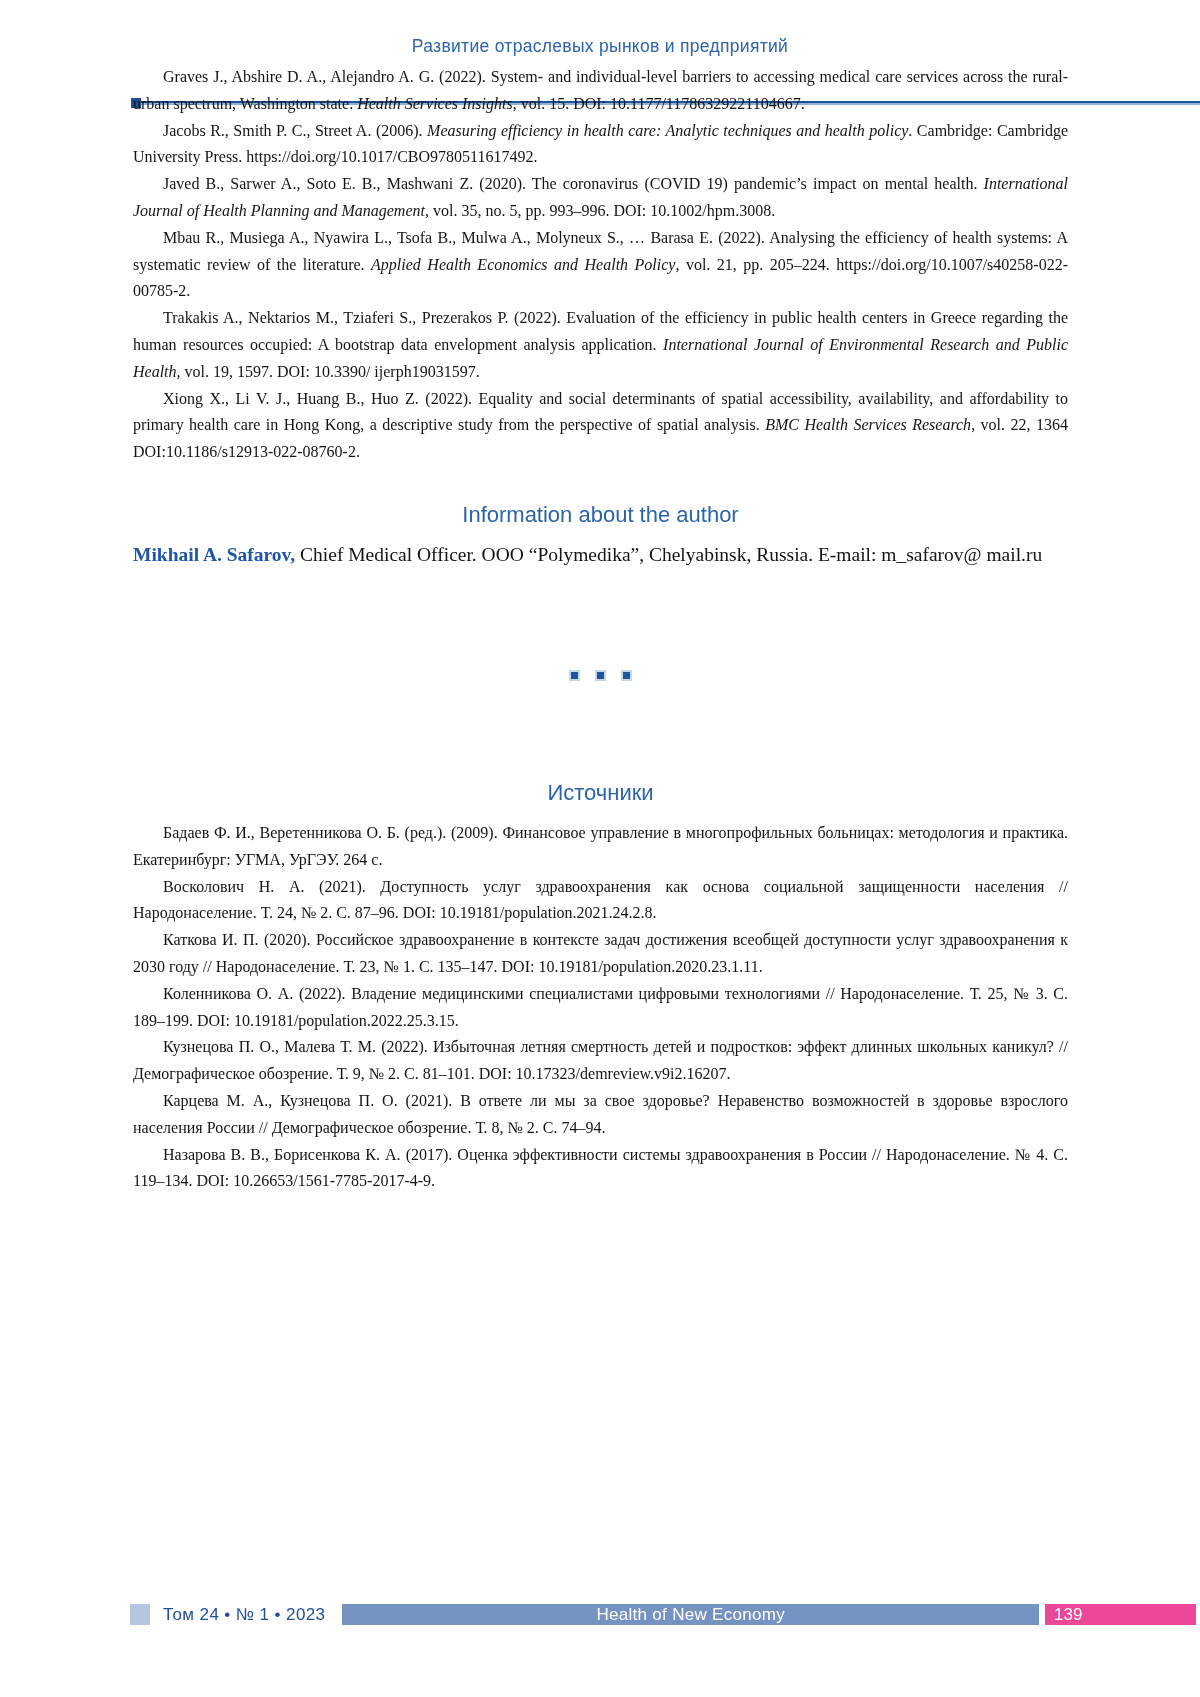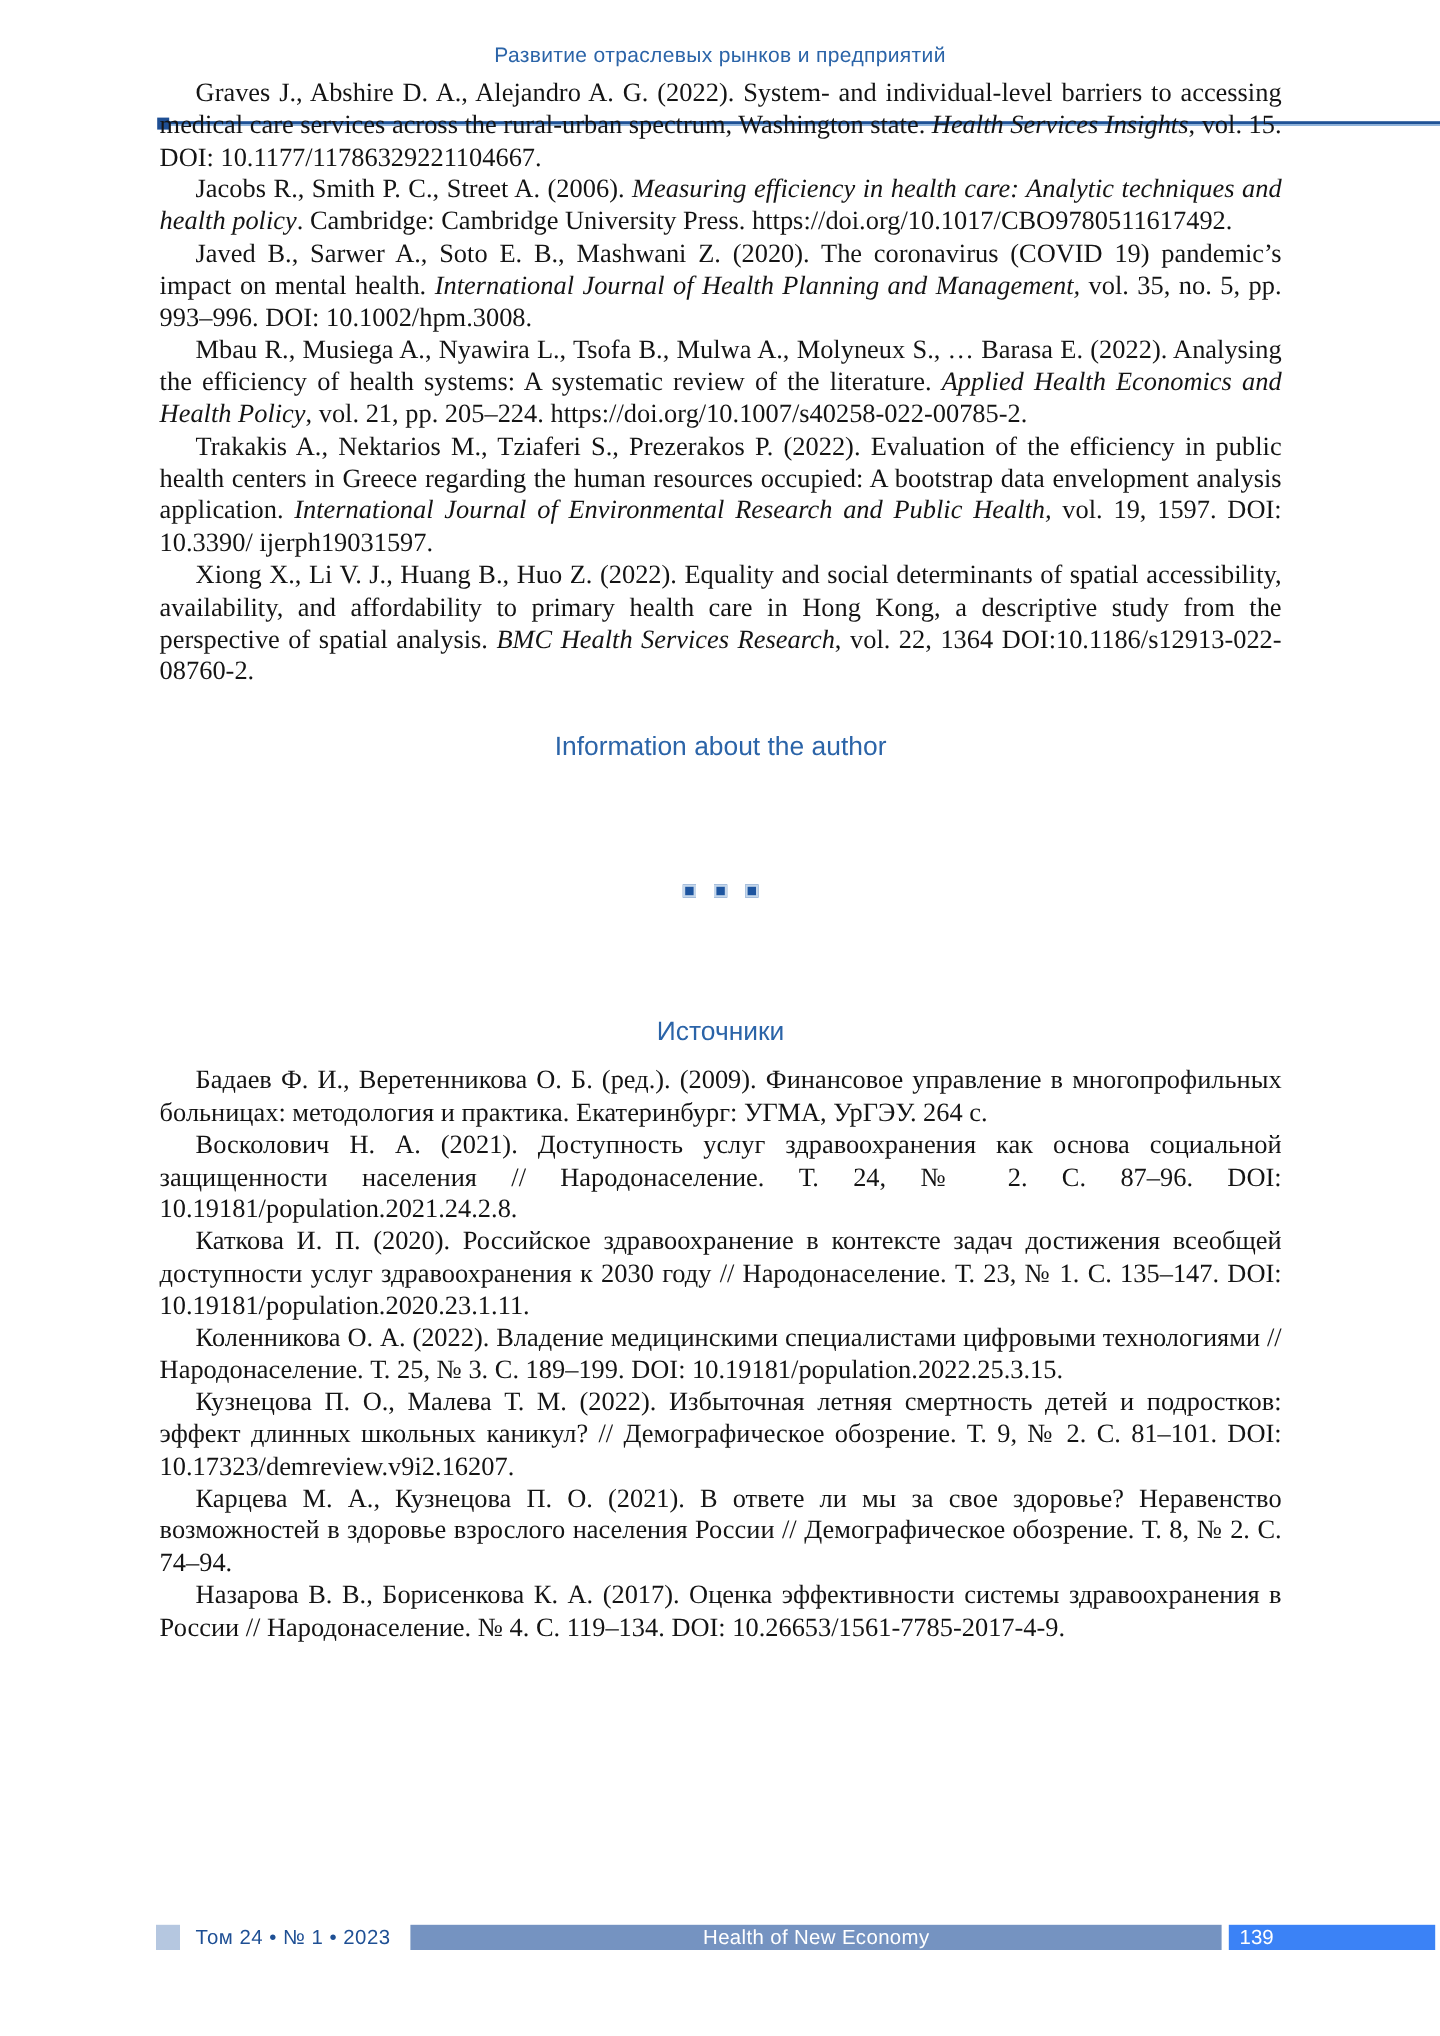"Graves J., Abshire D. A.," .ref-p, .src-p { font-size: 22px -> 16px }
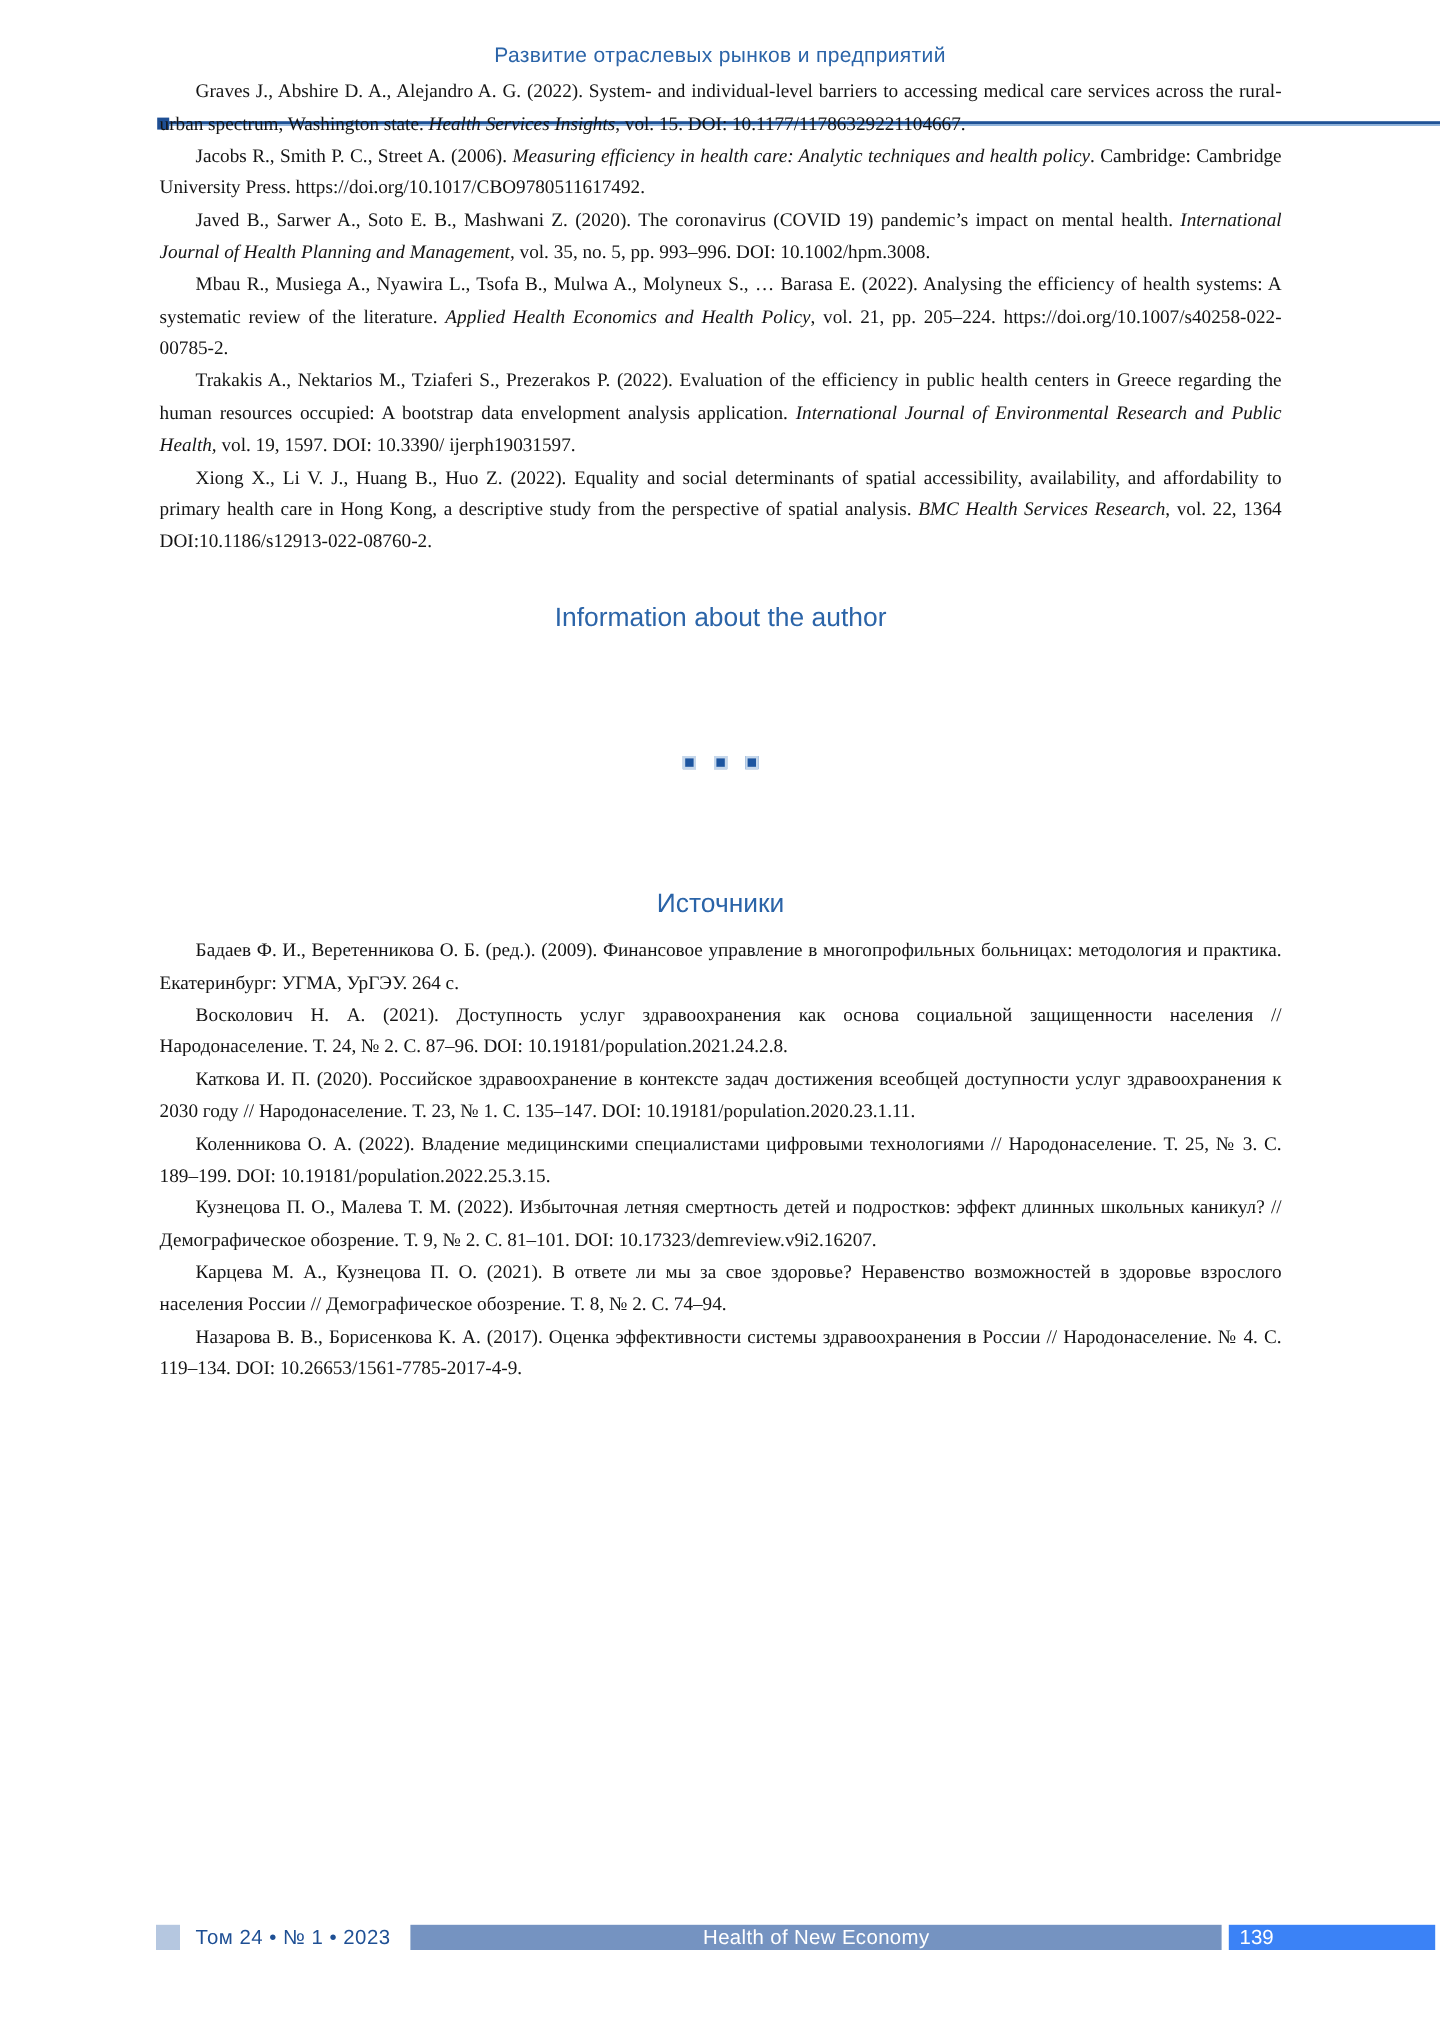"Mikhail A. Safarov, Chief Medical" p.author-p { html: none -> <p><span>Mikhail A. Safarov,</span><span> Chief Medical Officer. OOO “Polymedika”, Chelyabinsk, Russia. E-mail: m_safarov@ mail.ru</span></p> }
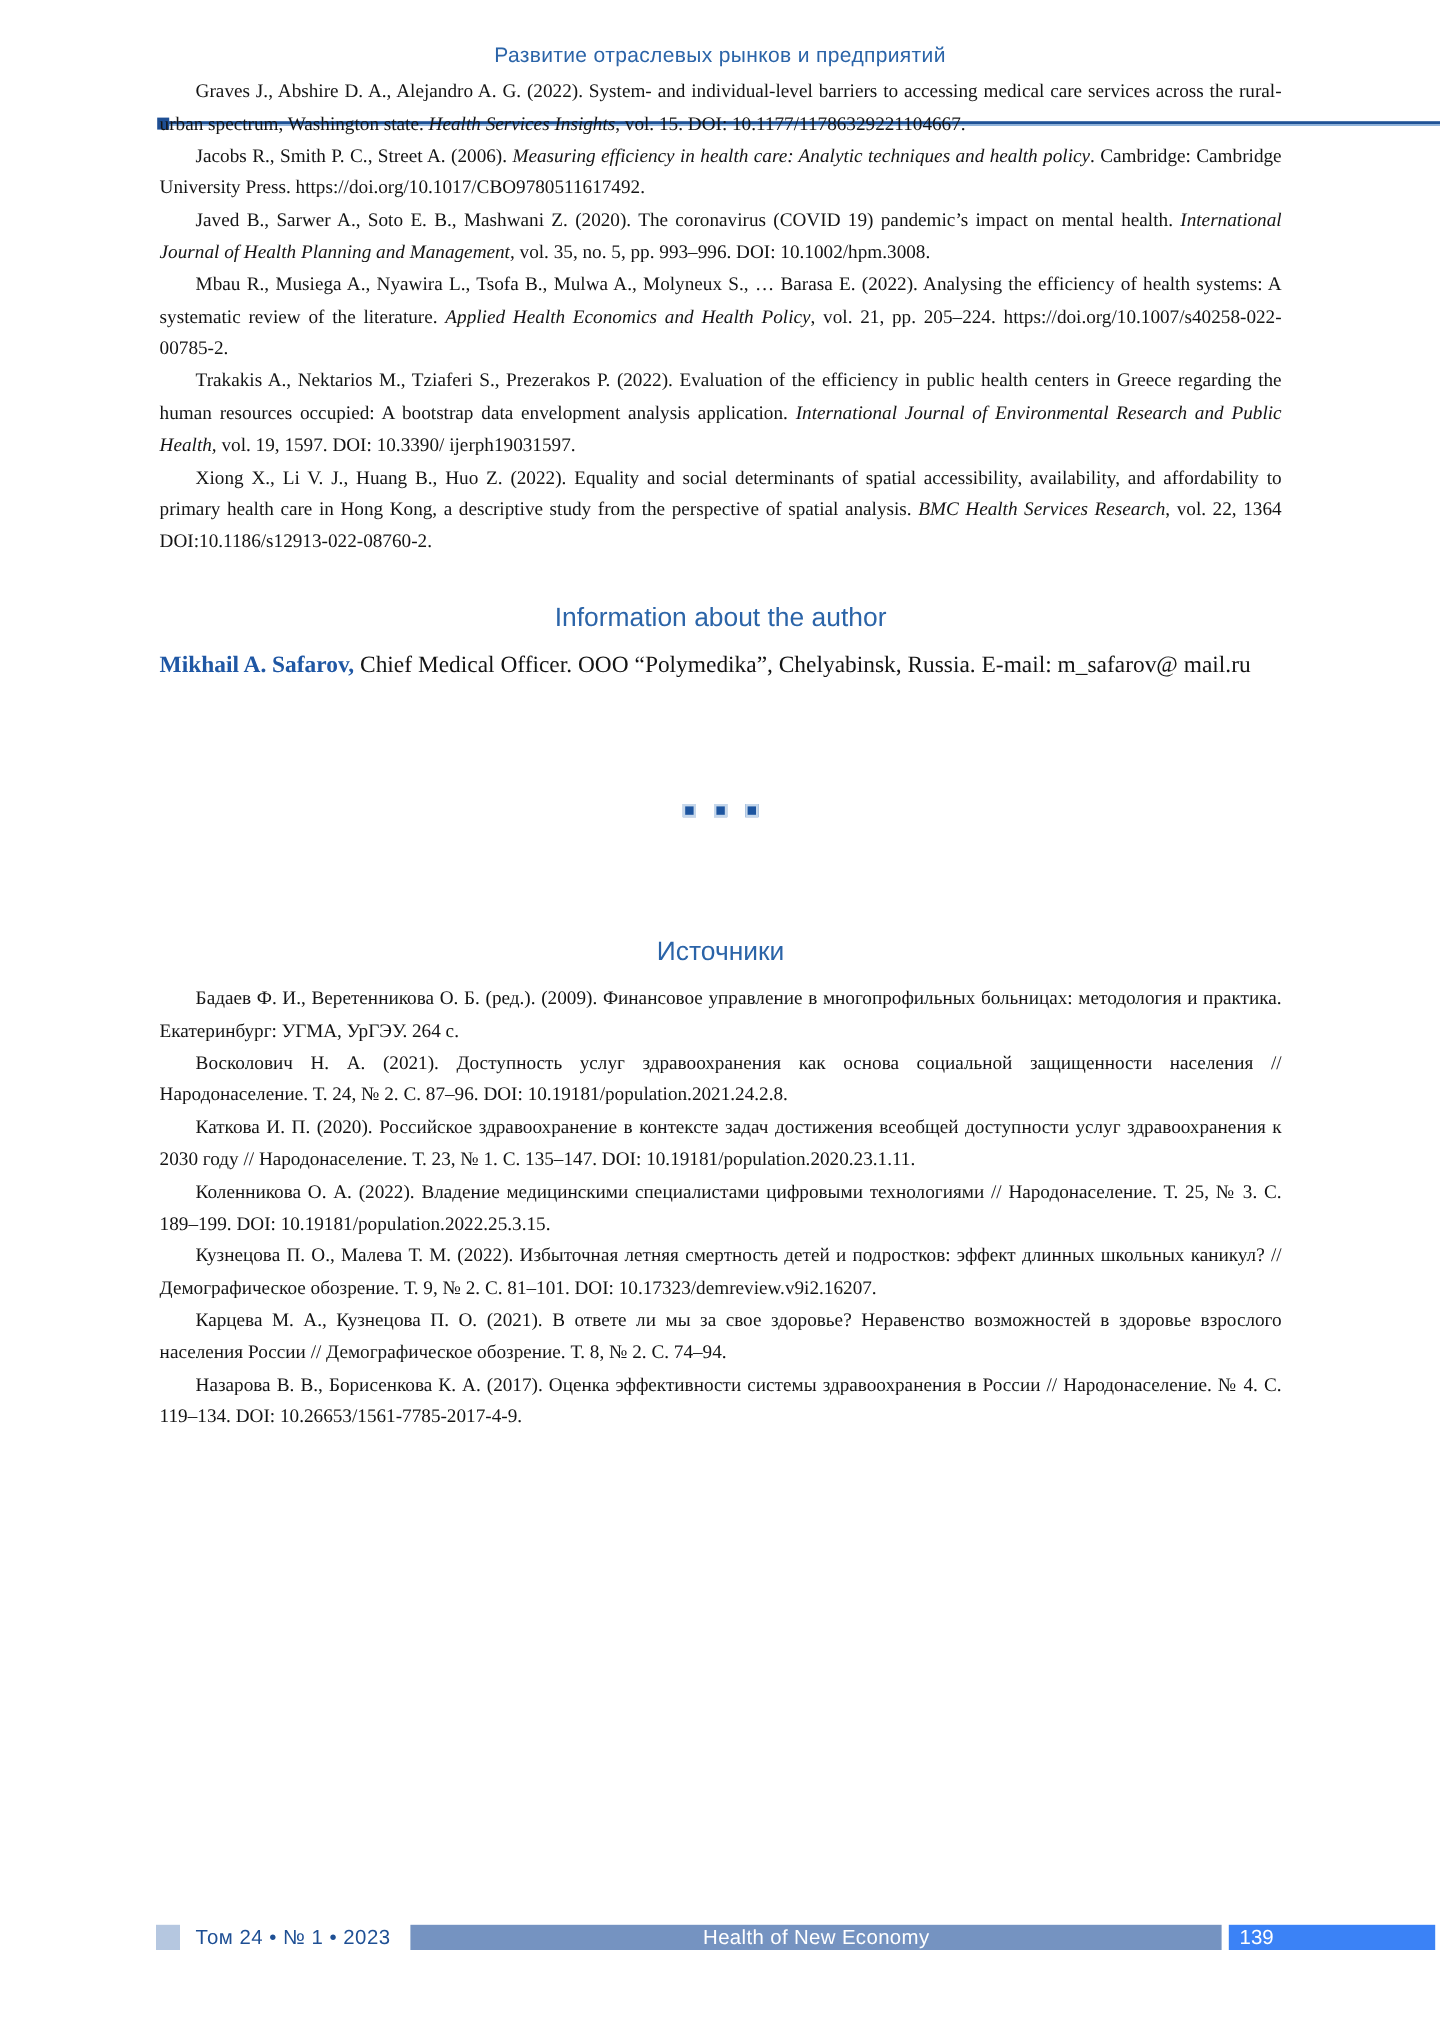"139" .footer-page { background: #3b82f6 -> #ec4899; width: 172px -> 151px }
